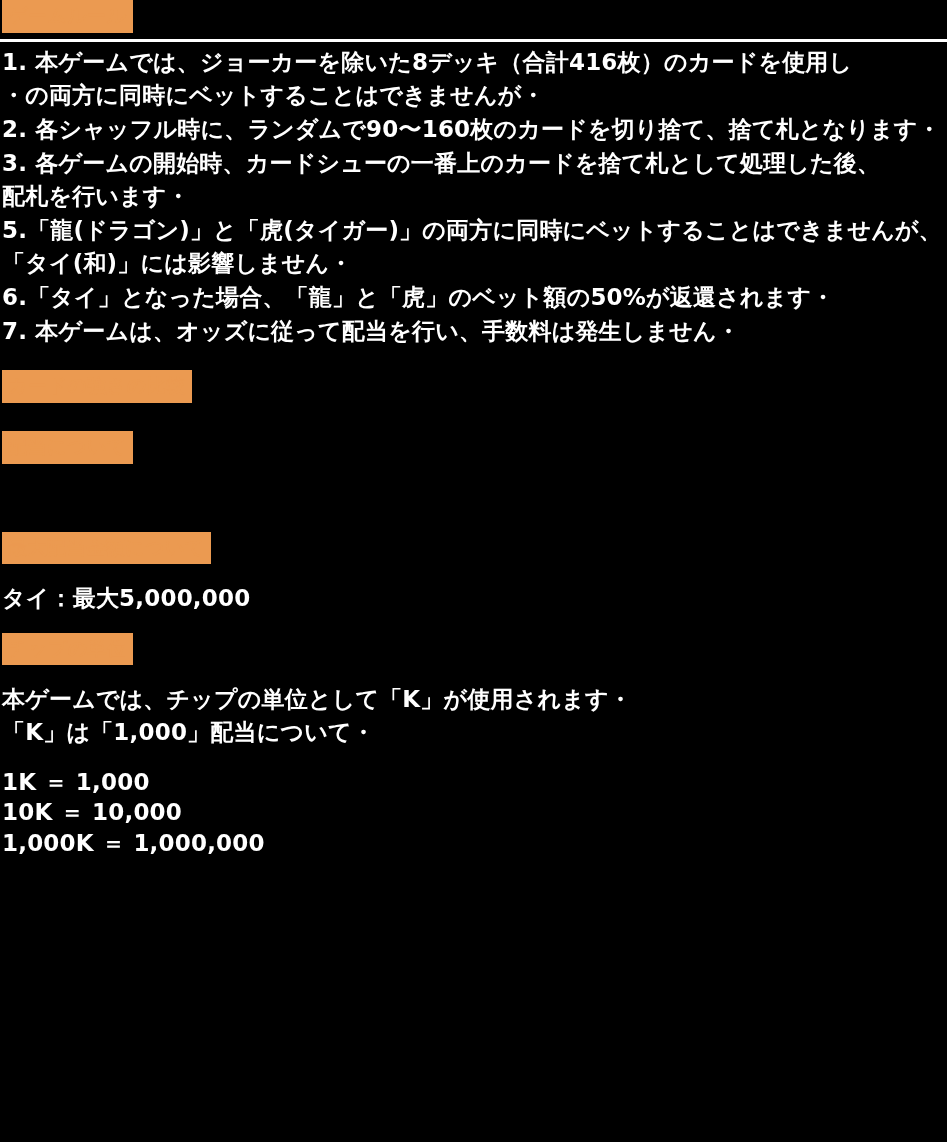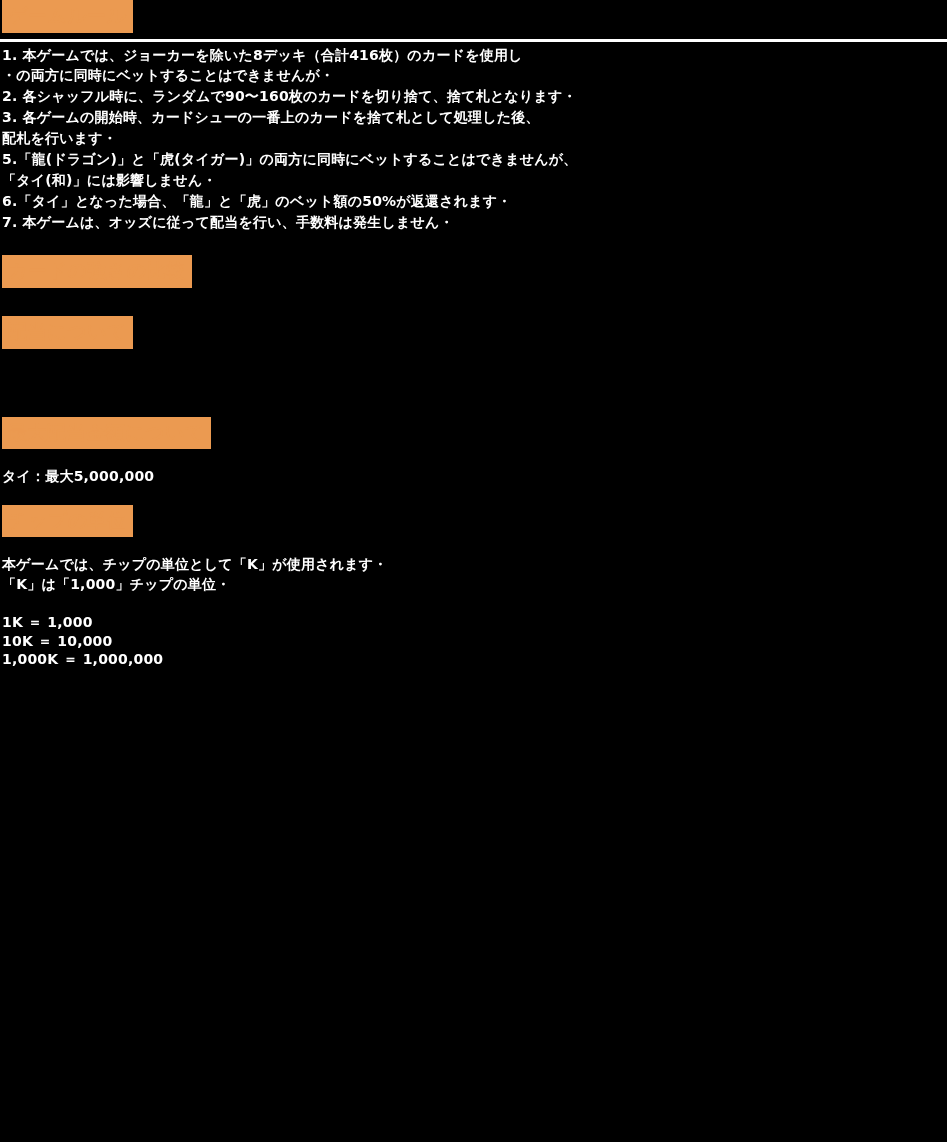"1. 本ゲームでは、ジョーカーを除いた8デッキ（合計416枚）のカードを使用し" .body-line { font-size: 14px -> 23px }
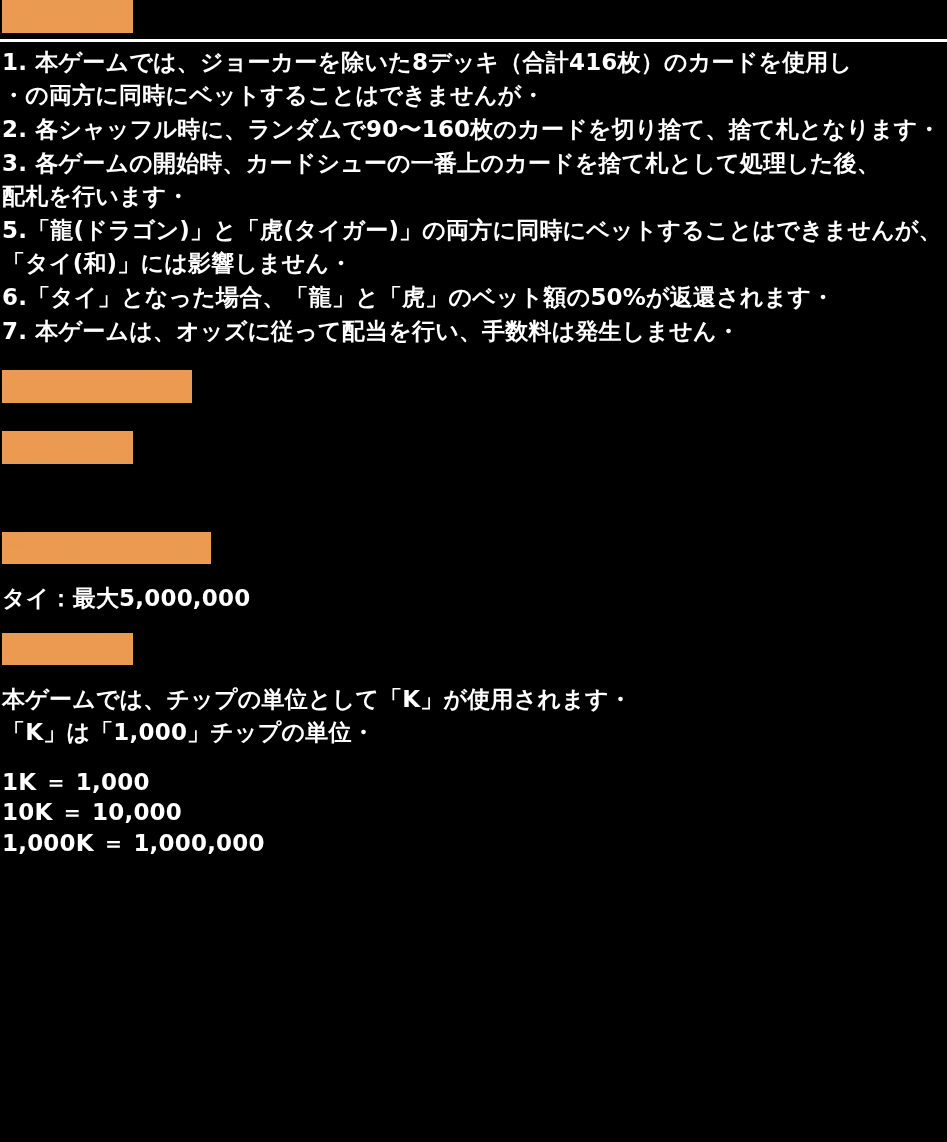"「K」は「1,000」チップの単位・" div.body-line { text: チップの単位 -> 配当について }
